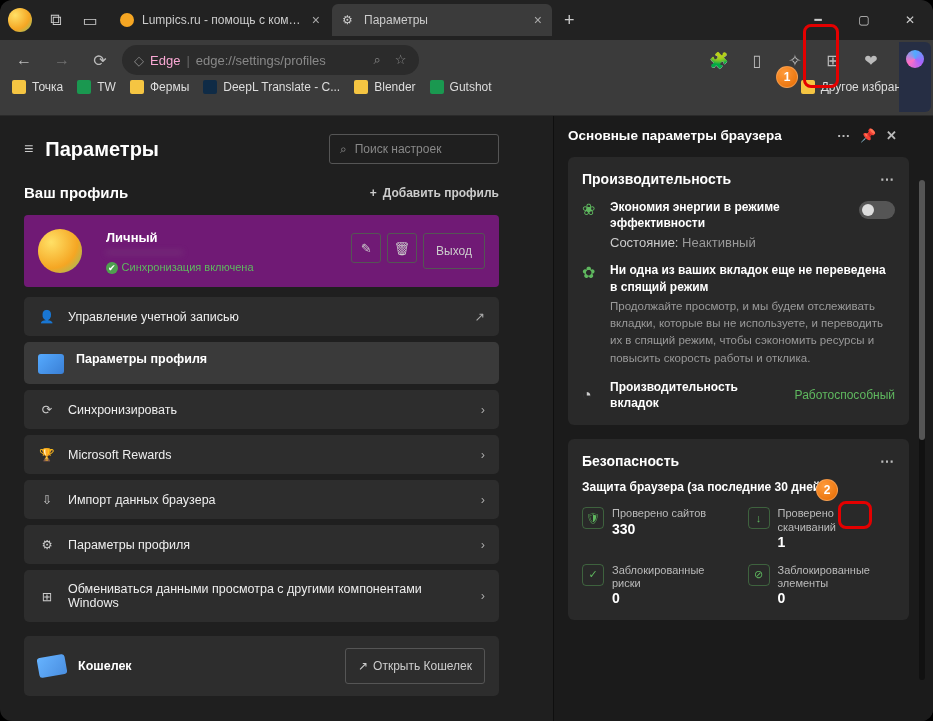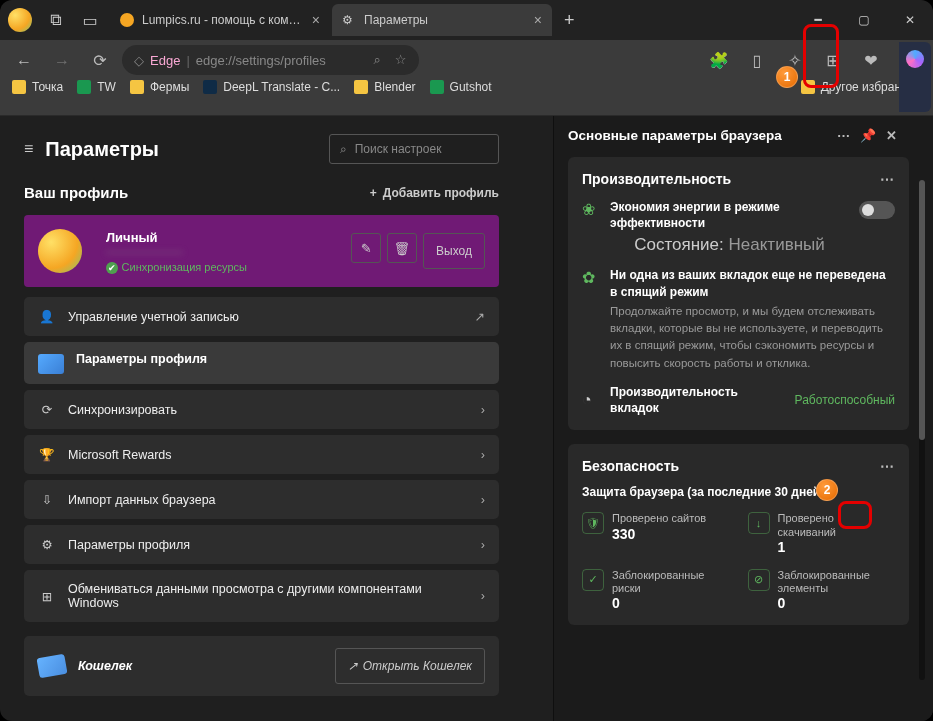"Состояние: Неактивный" .state { font-size: 17px -> 13px; text-align: center -> none }
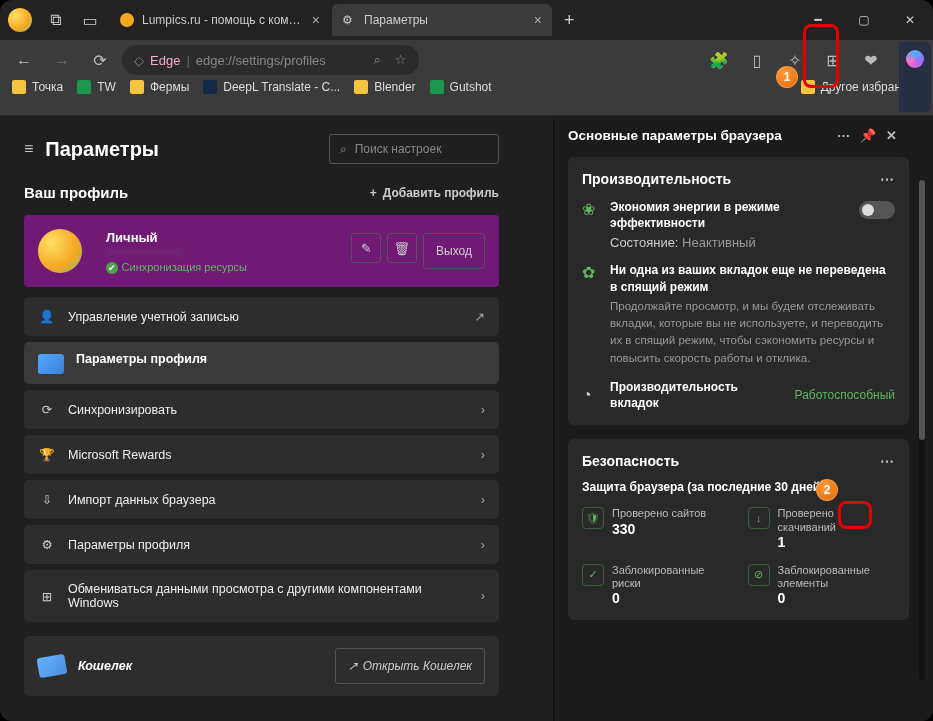"Синхронизация ресурсы" div.prof-sync { text: ресурсы -> включена }
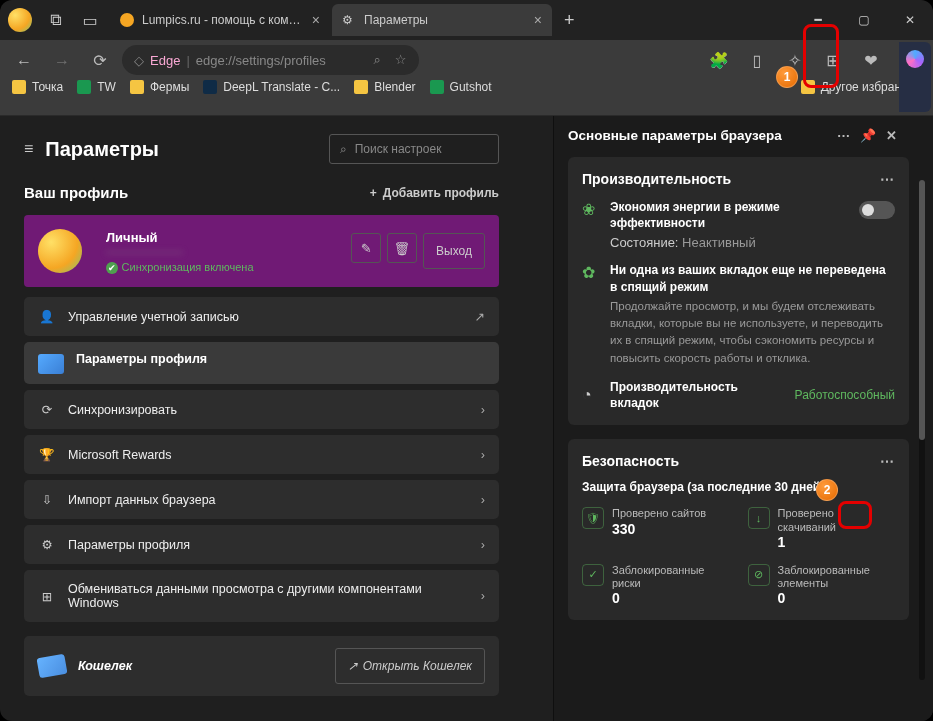"Кошелек" .wallet-card { font-style: italic -> none }
